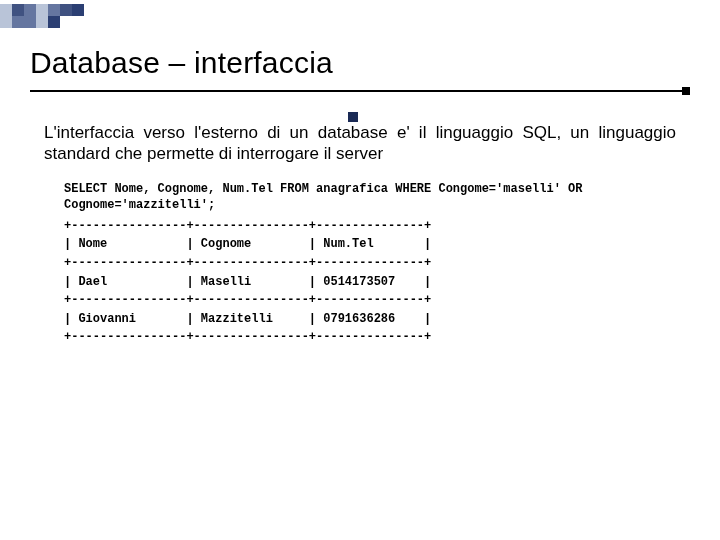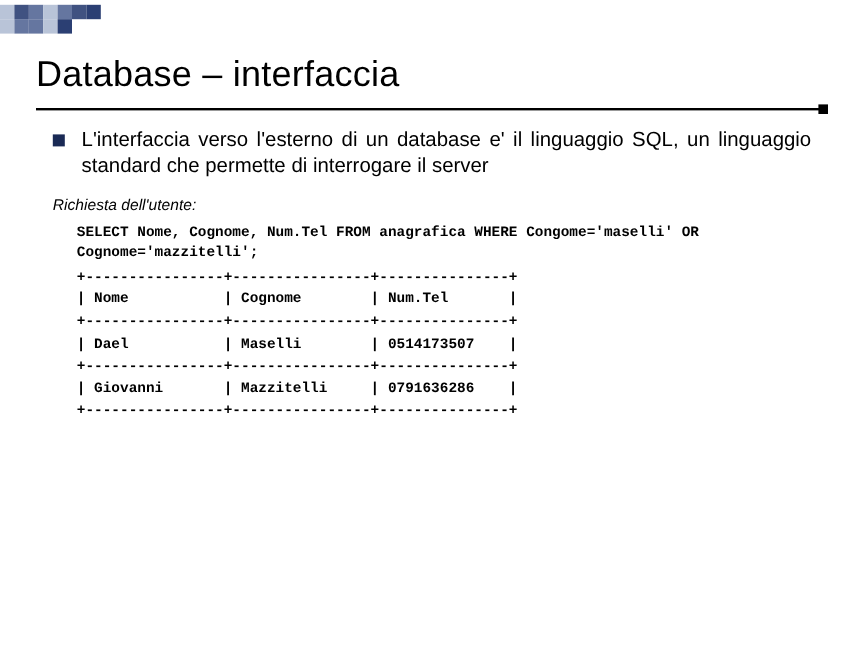"L'interfaccia verso l'esterno di un" .bullet-item { align-items: flex-start -> center; flex-direction: none -> column }
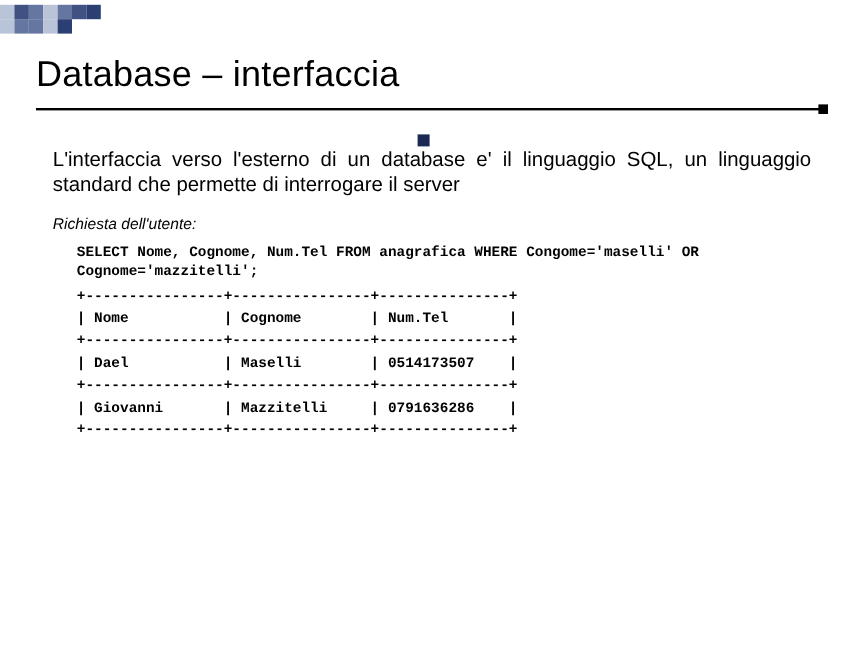"Richiesta dell'utente:" div.subhead { html: <div>Richiesta dell'utente:</div> -> none }
